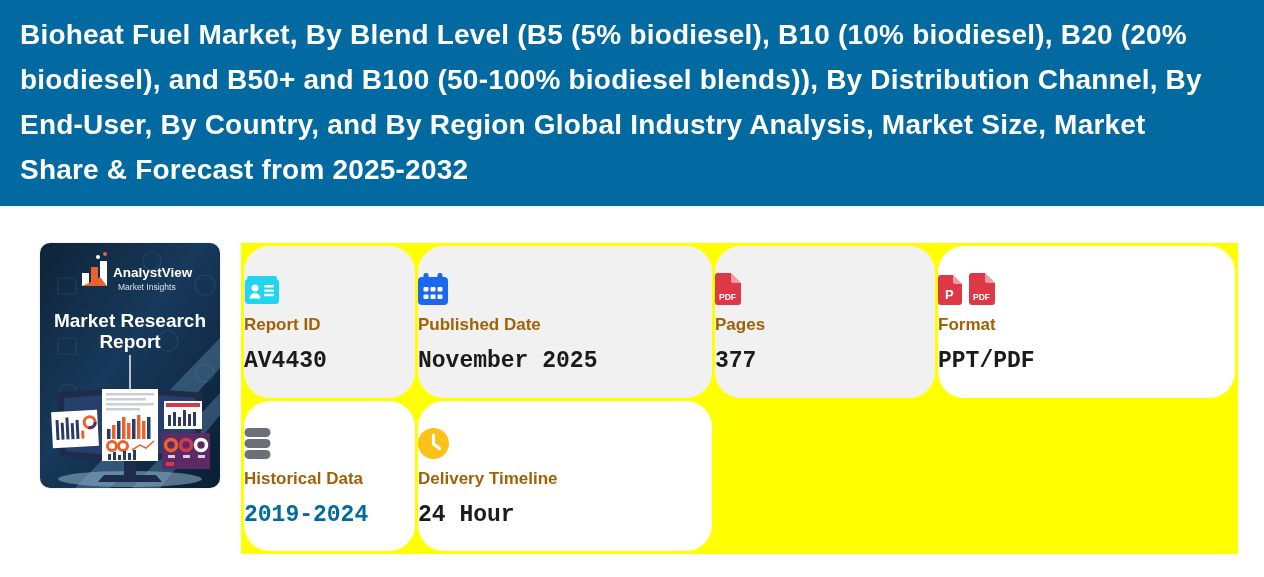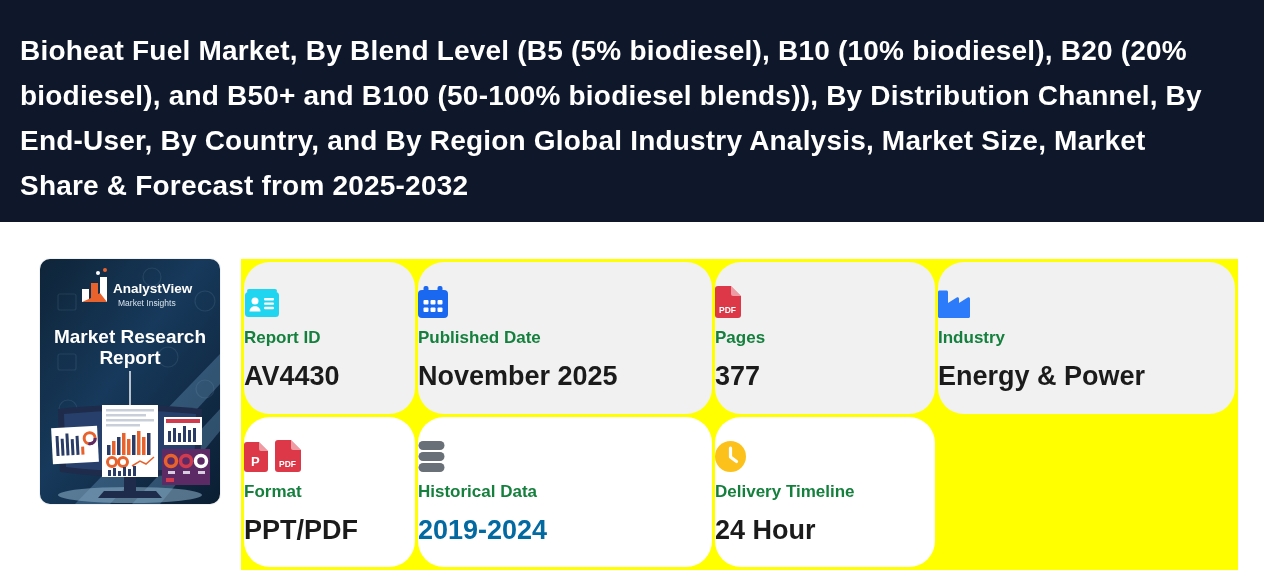"Bioheat Fuel Market, By Blend" .header { background: #0f172a -> #0369a1; padding: 28px 34px 14px 20px -> 12px 34px 14px 20px }
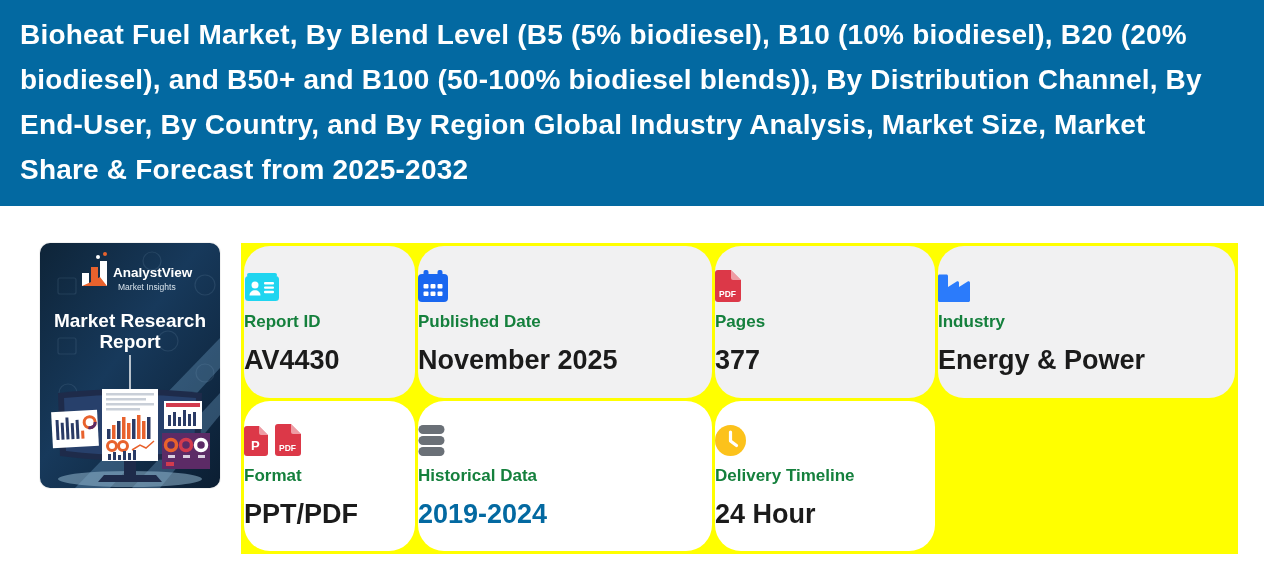"Report ID" .card .label { color: #15803d -> #a16207 }
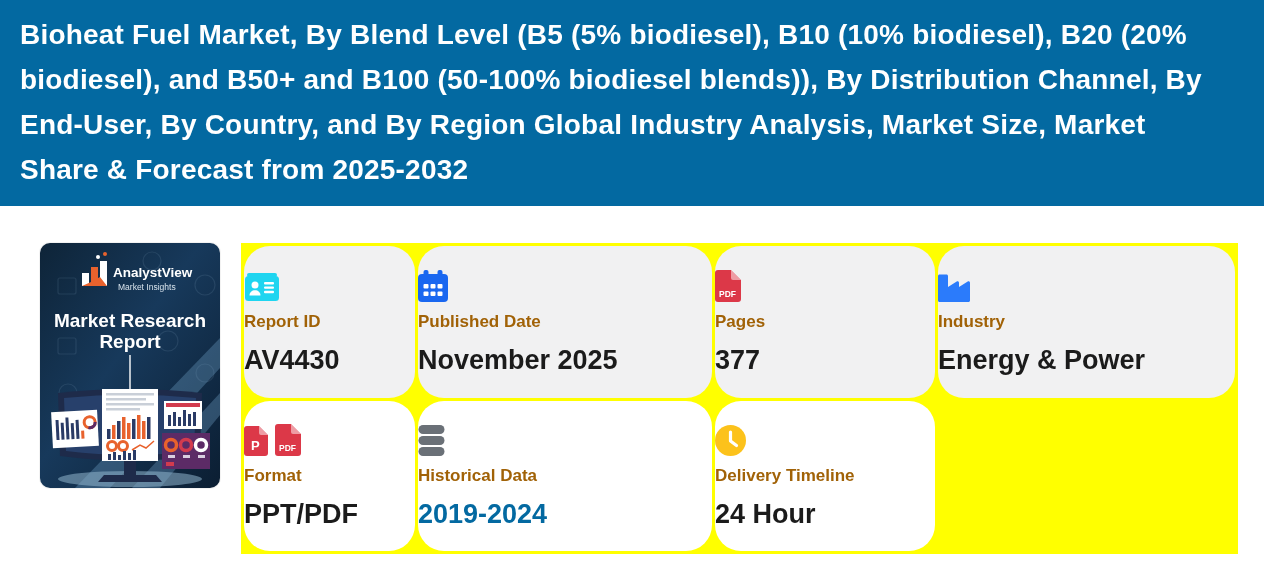"Industry" div.card { html: <div> <div> <svg> <path></path> </svg> </div> <div>Industry</div> <div>Energy &amp; Power</div> </div> -> none }
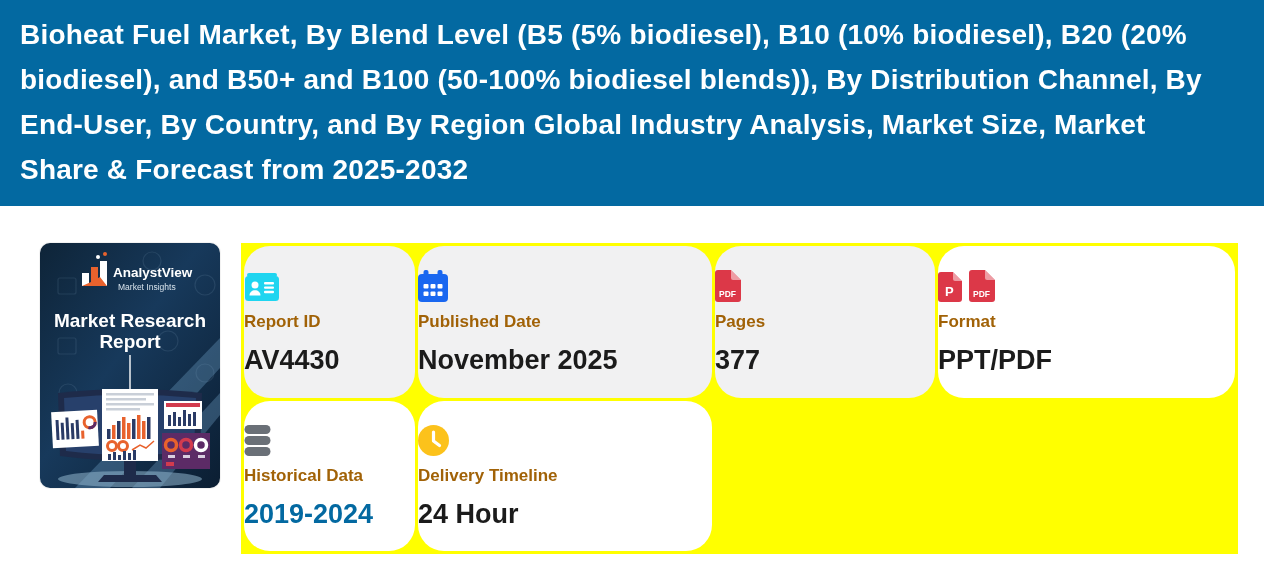"AV4430" .card .value { font-family: none -> Liberation Mono, monospace; font-size: 27px -> 23px }
